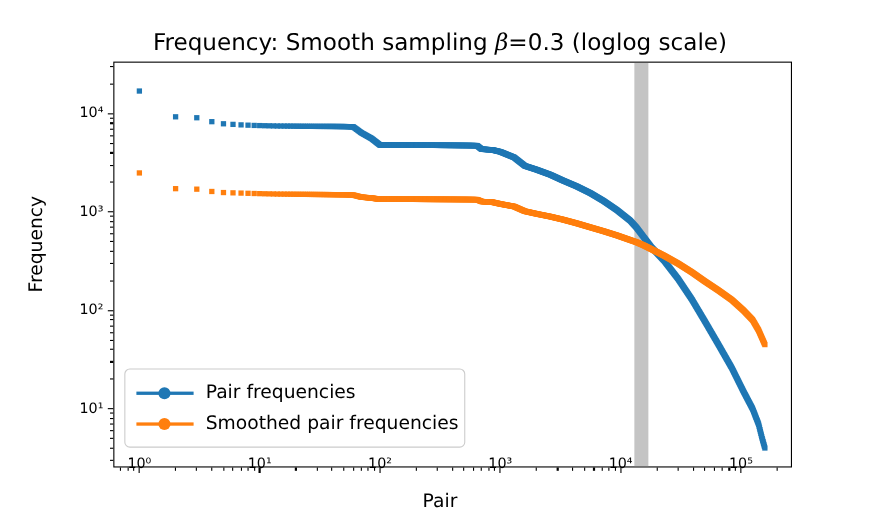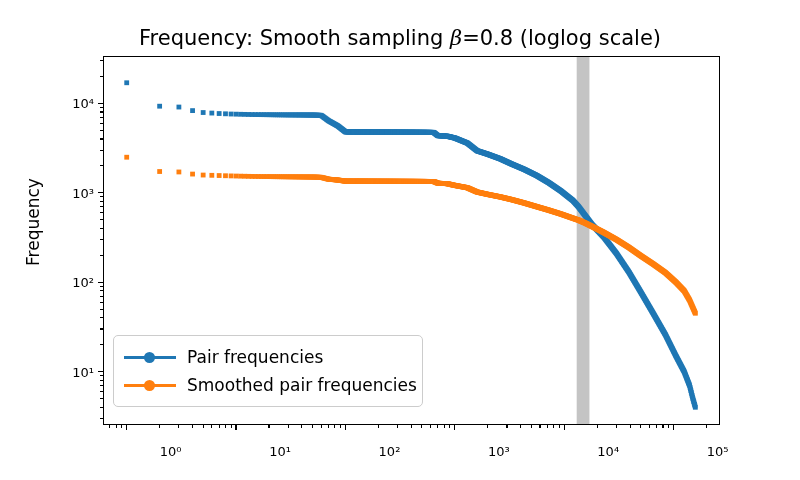"=0.8 (loglog scale)" span { text: 0.8 -> 0.3 }
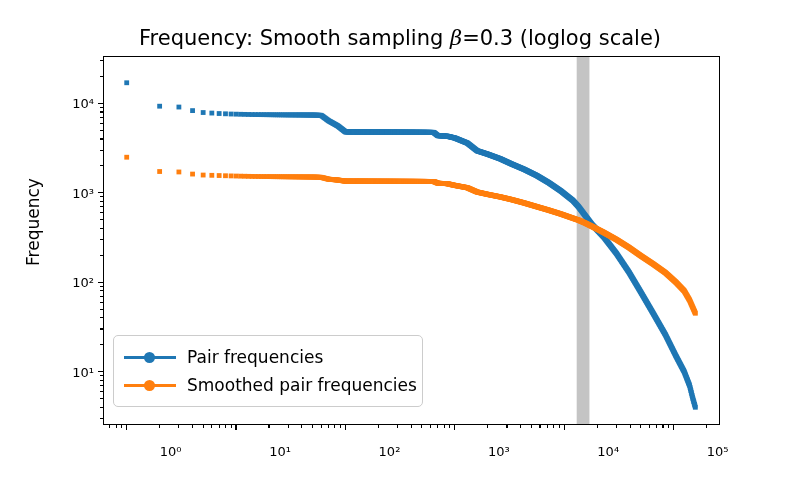"10⁰" .xtick-text { margin-left: 44px -> none; top: 444px -> 414px }
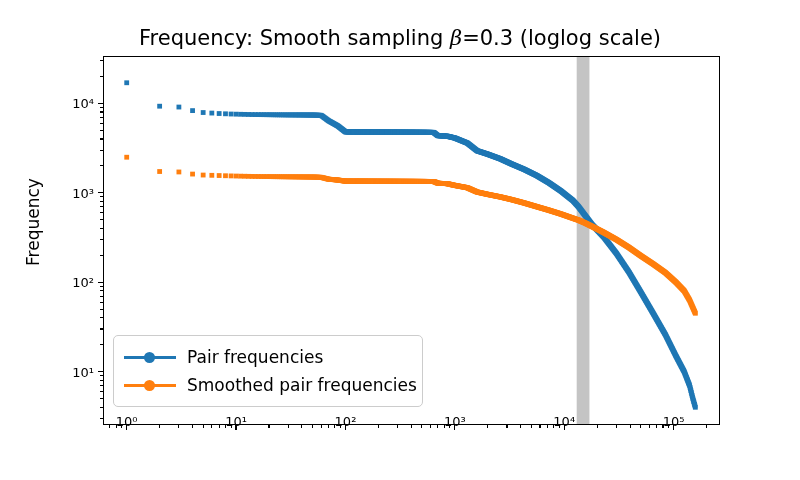"Pair" div.axis-label { html: none -> <div>Pair</div> }
